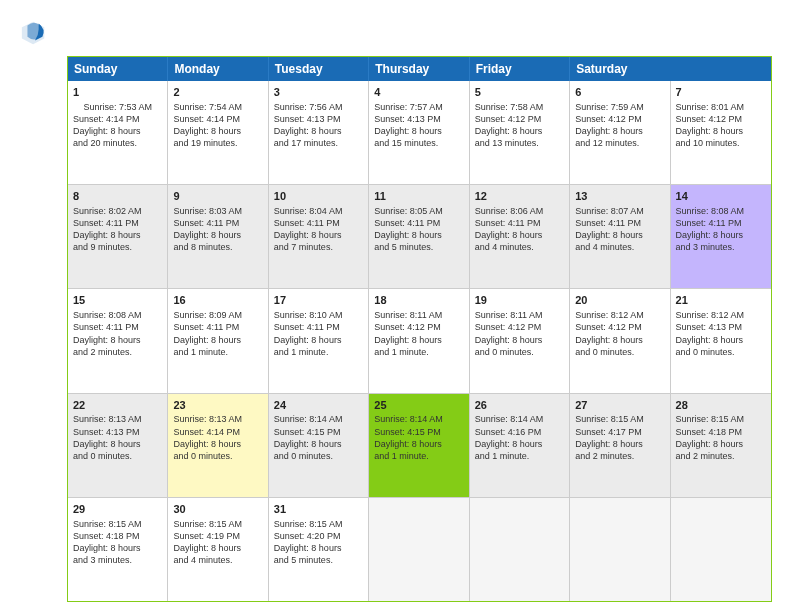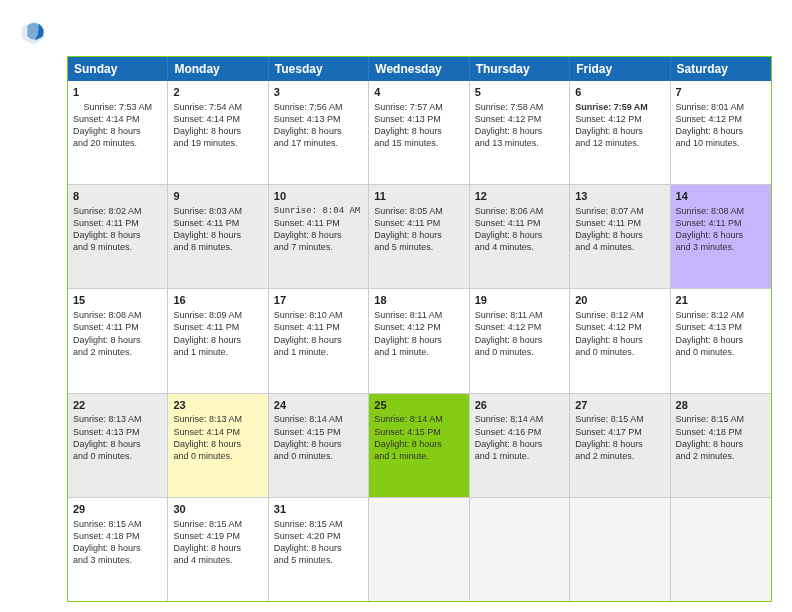"Wednesday" div.cal-header-cell { html: <div>Wednesday</div> -> none }
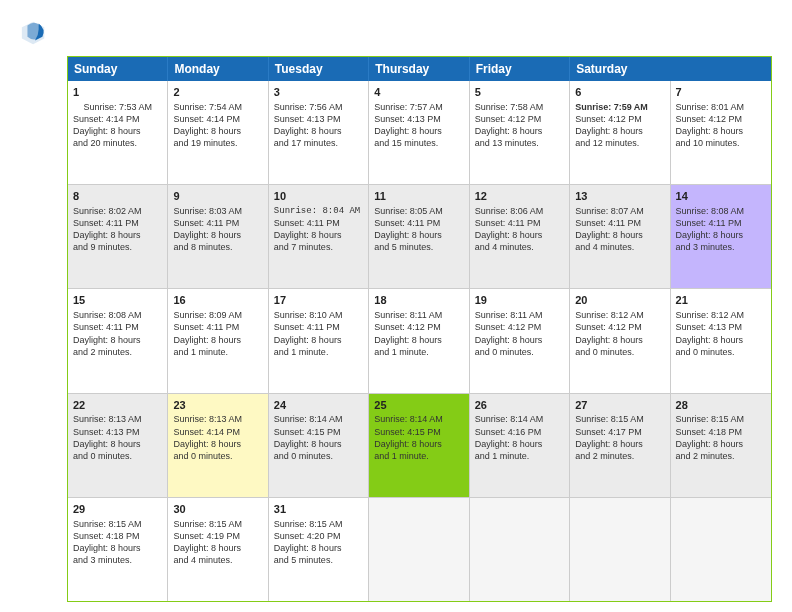"Sunrise: 7:59 AM" span { font-weight: bold -> none }
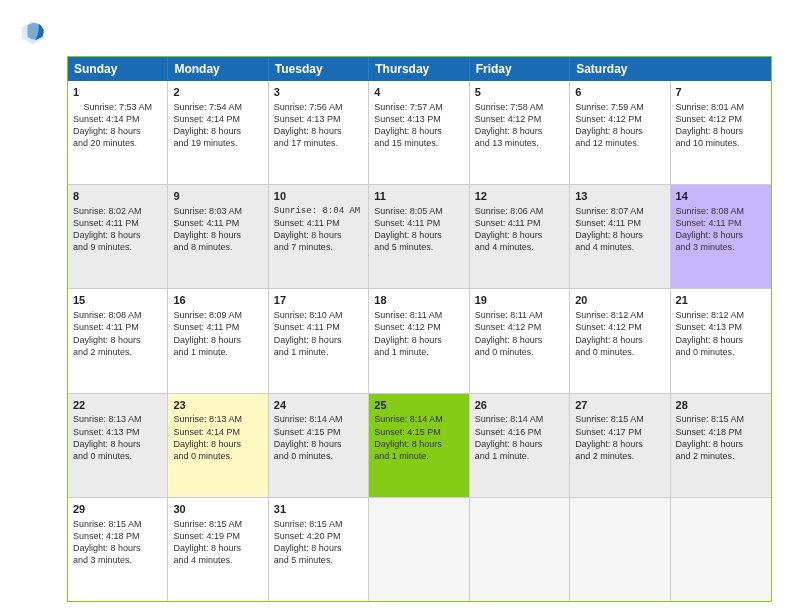"Sunrise: 8:04 AM" span { font-family: Liberation Mono, monospace -> none }
